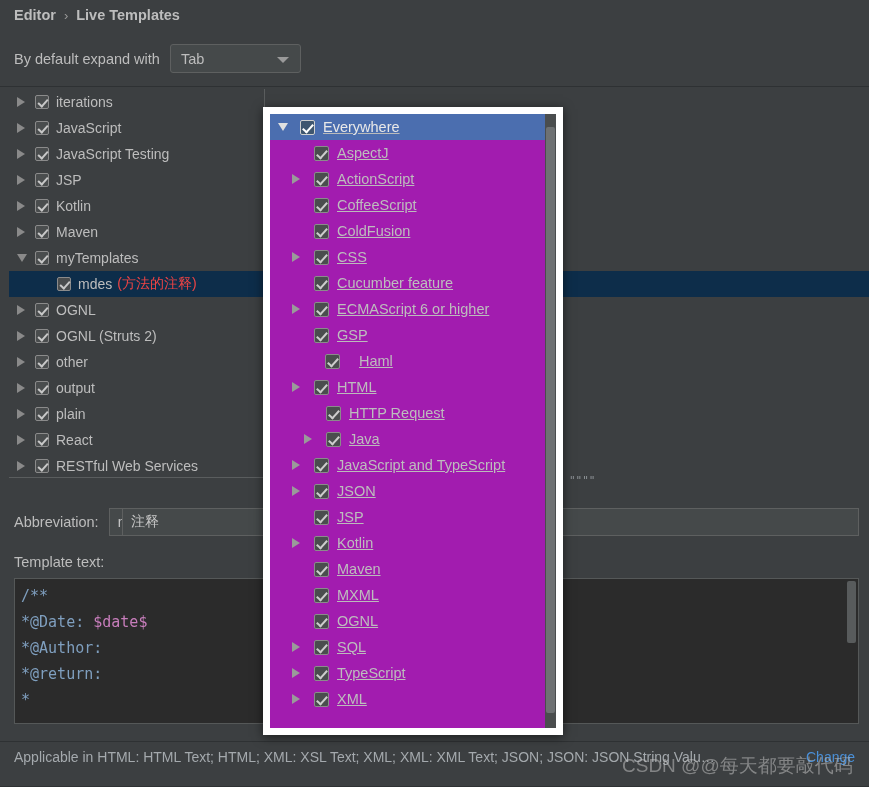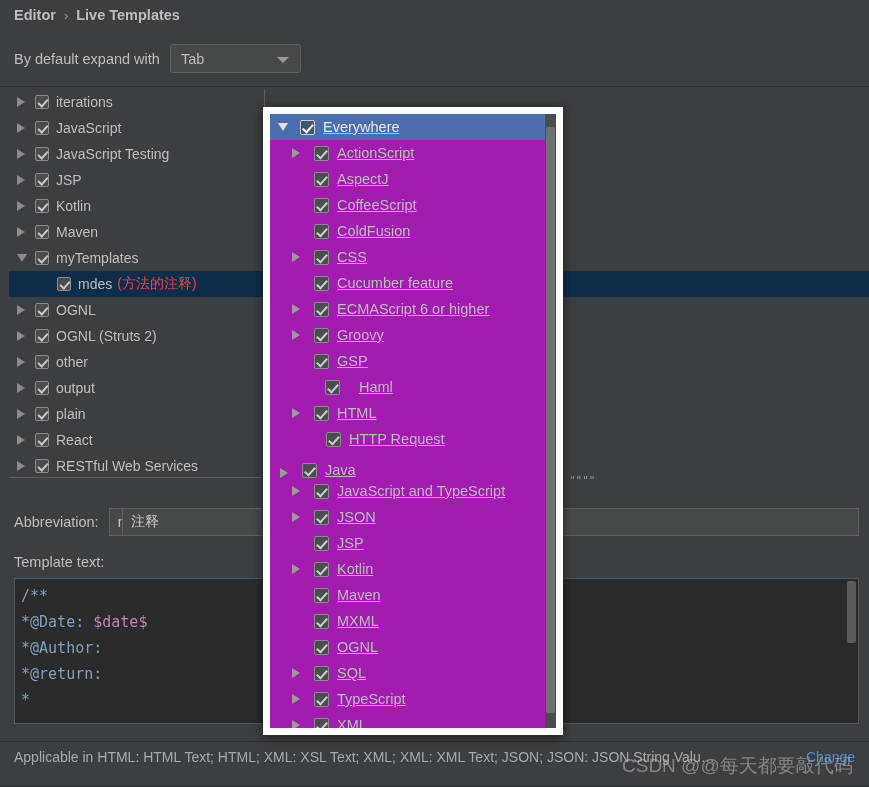"ActionScript" div.p-row { order: before "AspectJ" -> after "AspectJ" }
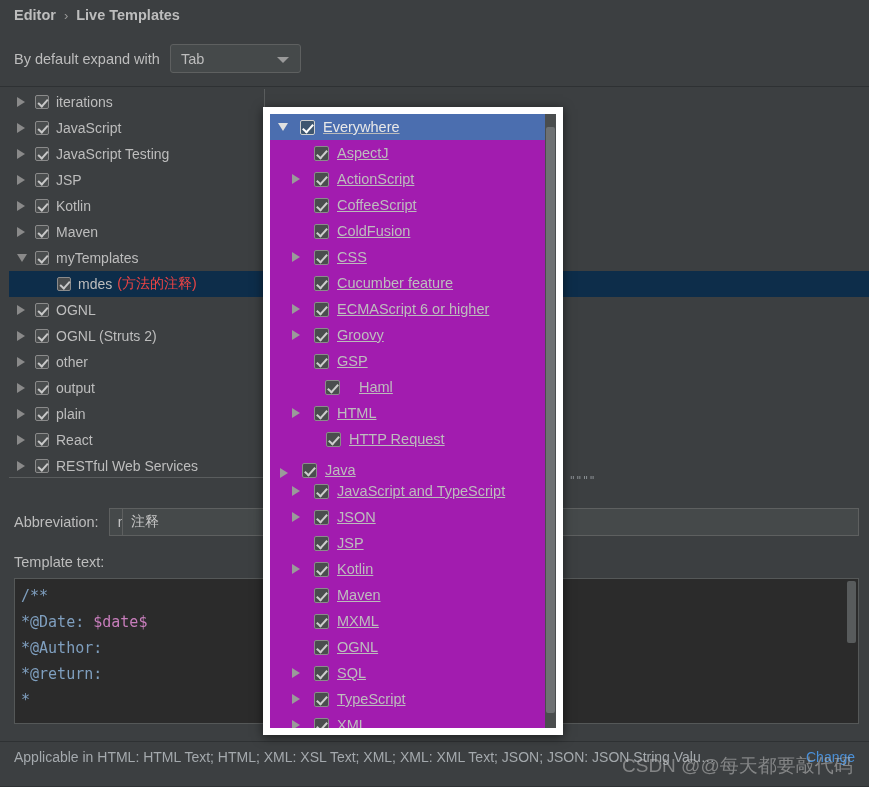"Groovy" div.p-row { html: <div> <span> <span></span> </span> <span></span> <span>Groovy</span> </div> -> none }
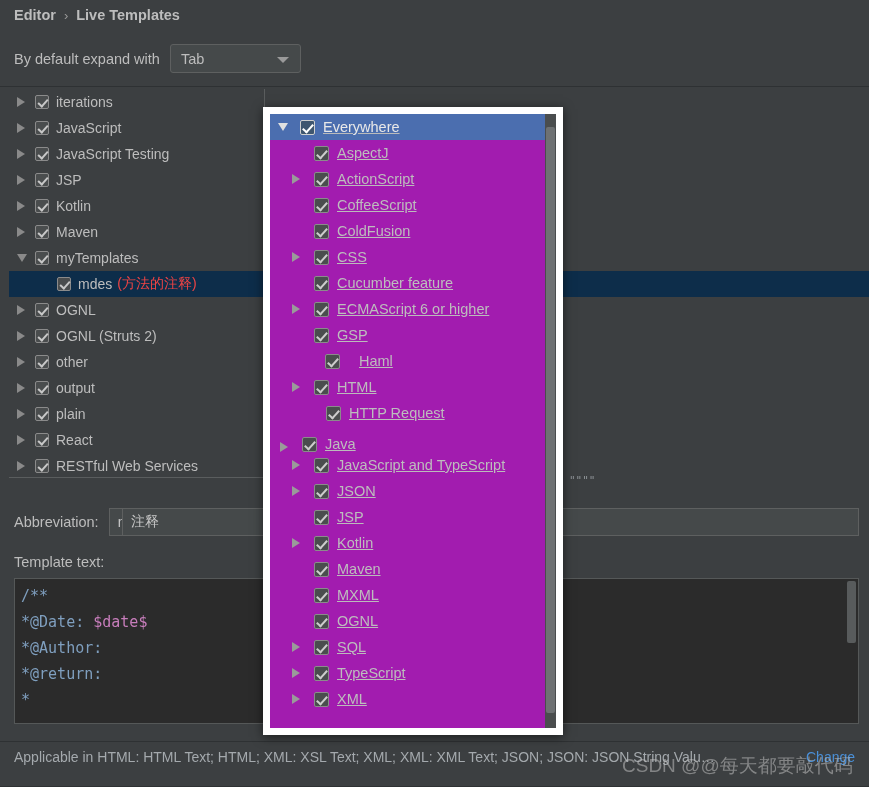"Java" div.p-row { align-items: flex-end -> none; padding-left: 10px -> 34px }
